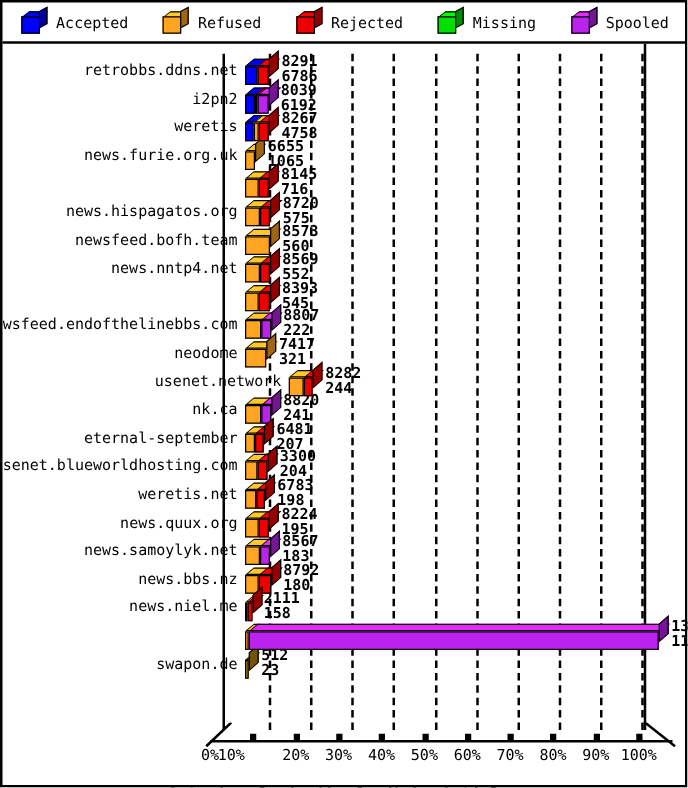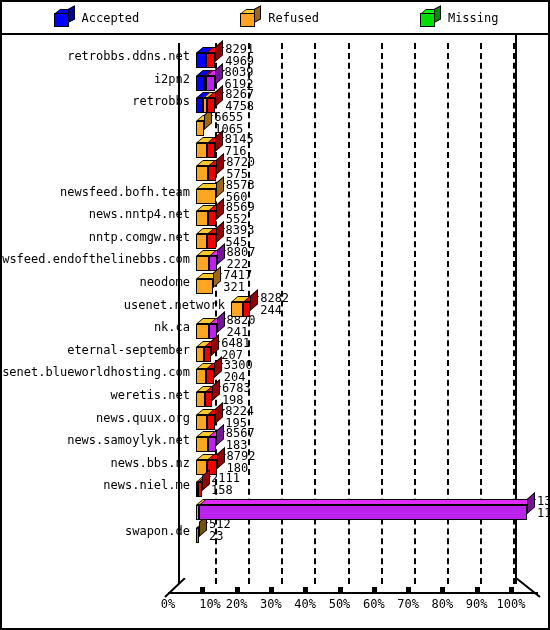"Rejected" div.legend-item { html: none -> <div> <span> <span></span> <span></span> <span></span> </span> <span>Rejected</span> </div> }
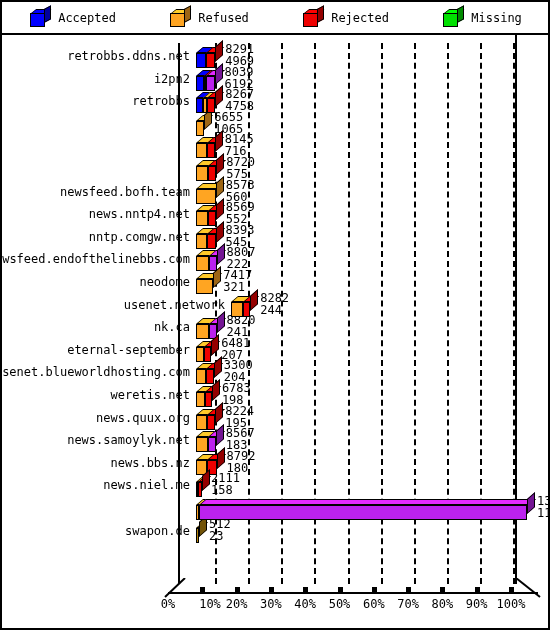"Spooled" div.legend-item { html: none -> <div> <span> <span></span> <span></span> <span></span> </span> <span>Spooled</span> </div> }
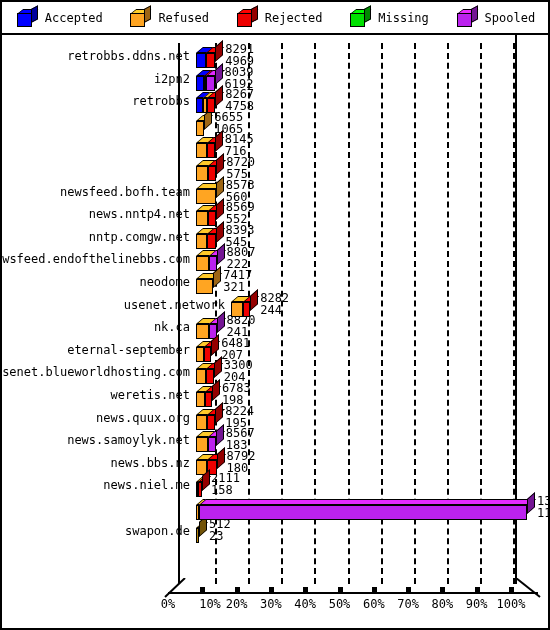"8291" .row-values { font-weight: none -> bold }
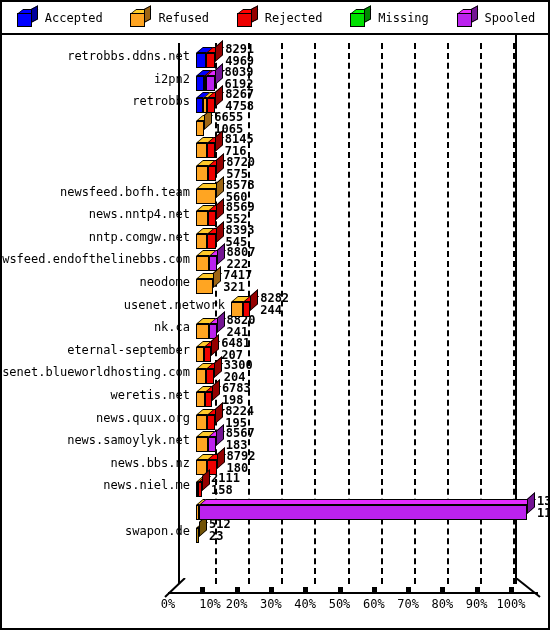"4969" span { text: 4969 -> 6786 }
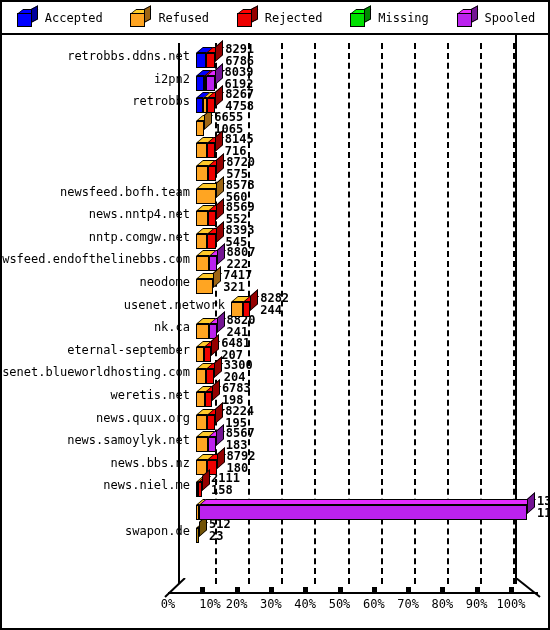"retrobbs" div.row-label { text: retrobbs -> weretis }
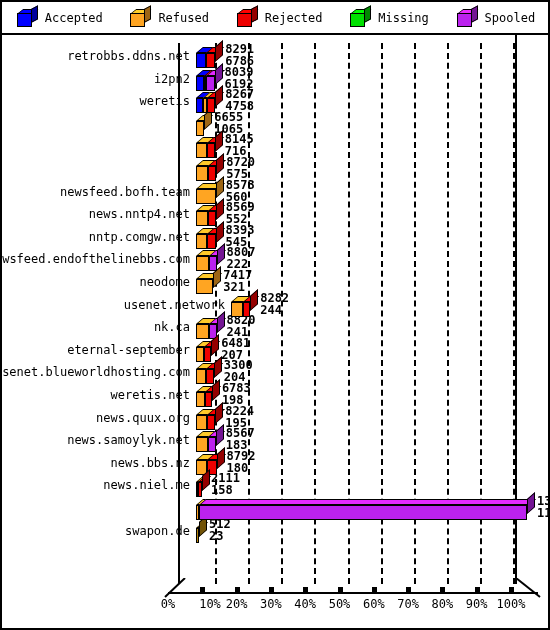"news.furie.org.uk" div.row-label { html: none -> <div>news.furie.org.uk</div> }
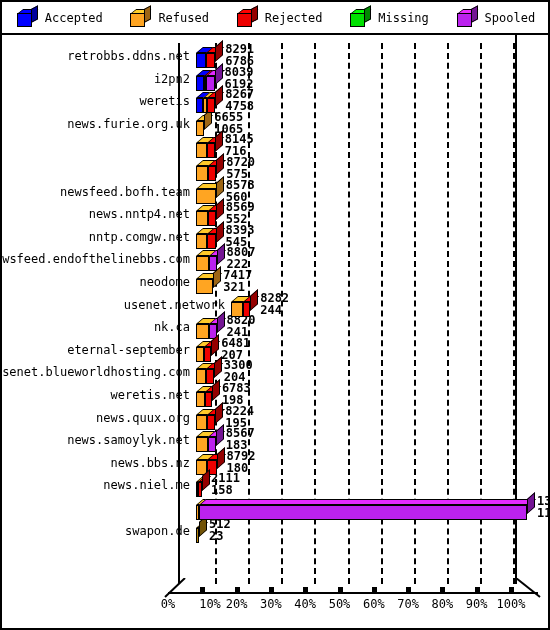"news.hispagatos.org" div.row-label { html: none -> <div>news.hispagatos.org</div> }
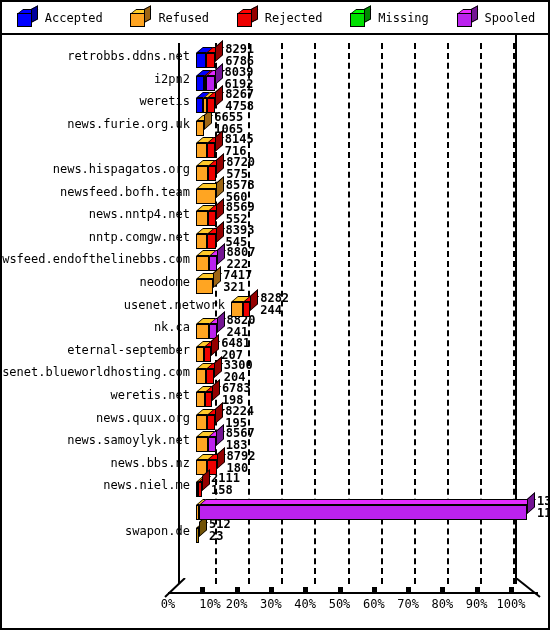"nntp.comgw.net" div.row-label { html: <div>nntp.comgw.net</div> -> none }
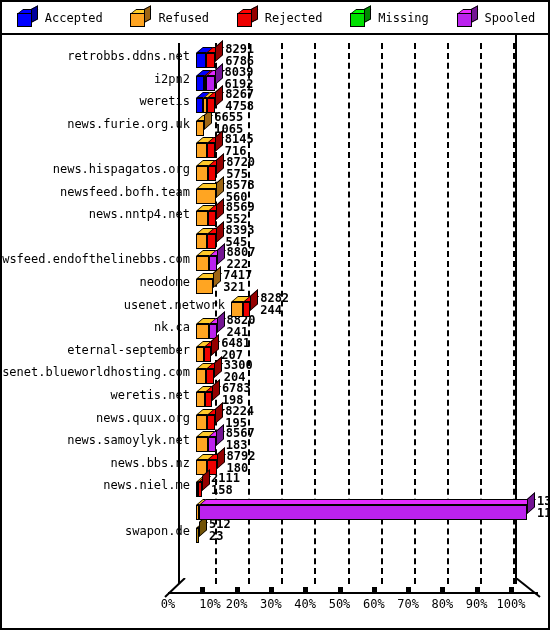"10%" div.ticklabel { left: 208px -> 183px }
